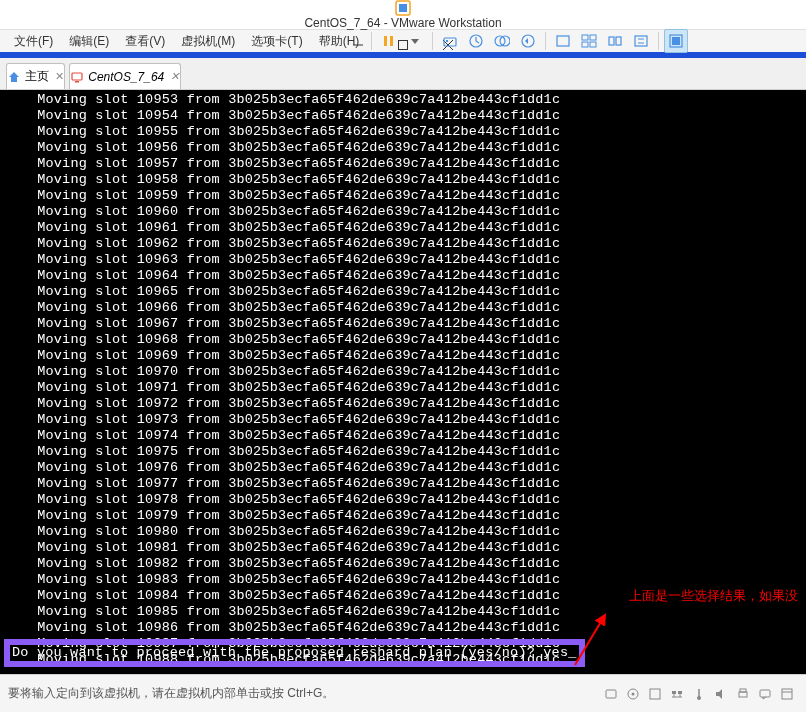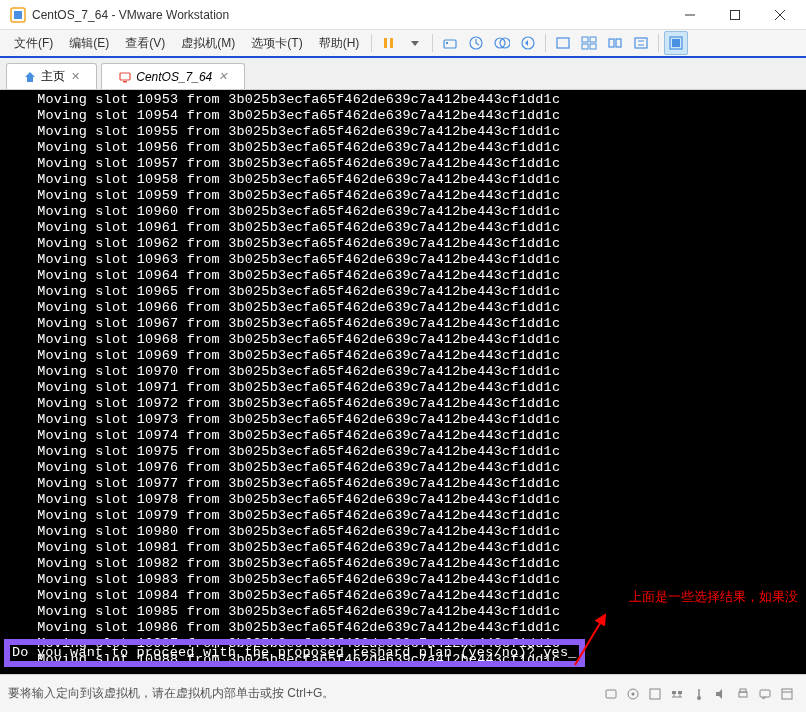"CentOS_7_64 - VMware Workstation" .titlebar { flex-direction: none -> column }
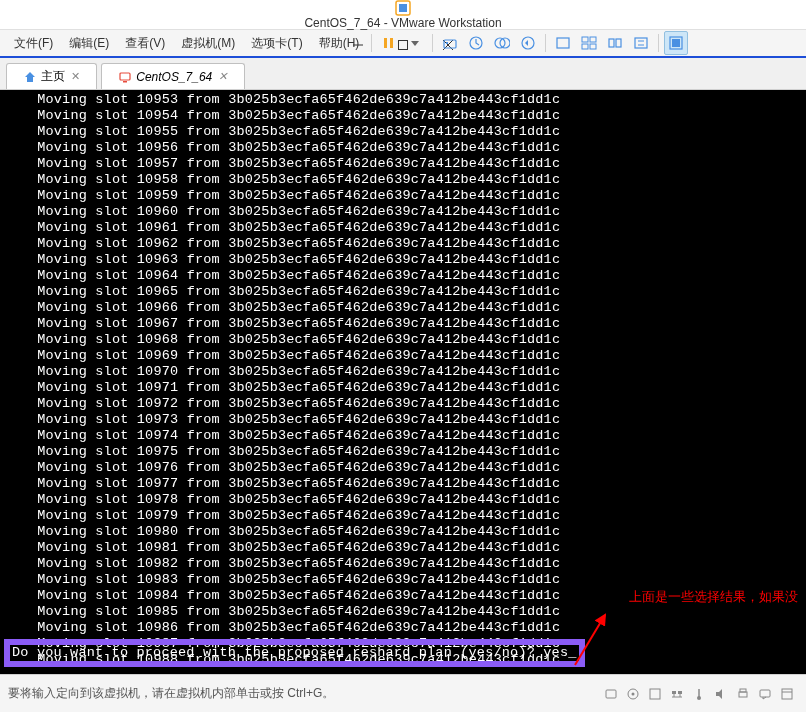"文件(F)" .menubar { border-bottom: 2px solid #1d4ed8 -> 6px solid #1d4ed8 }
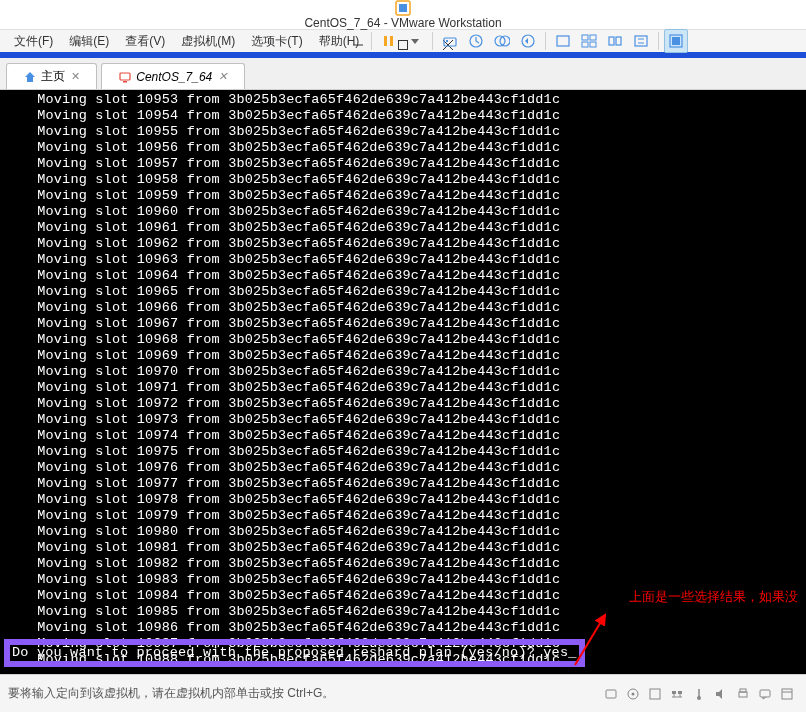"主页" .tab { padding: 0 16px -> 0 0 }
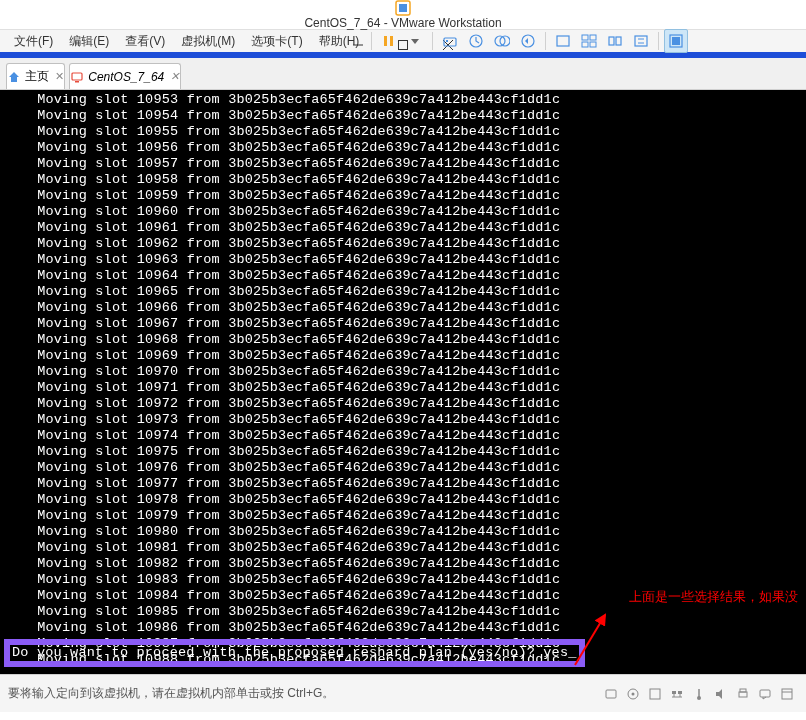"上面是一些选择结果，如果没" .annotation { font-family: Liberation Sans, sans-serif -> Liberation Mono, monospace }
